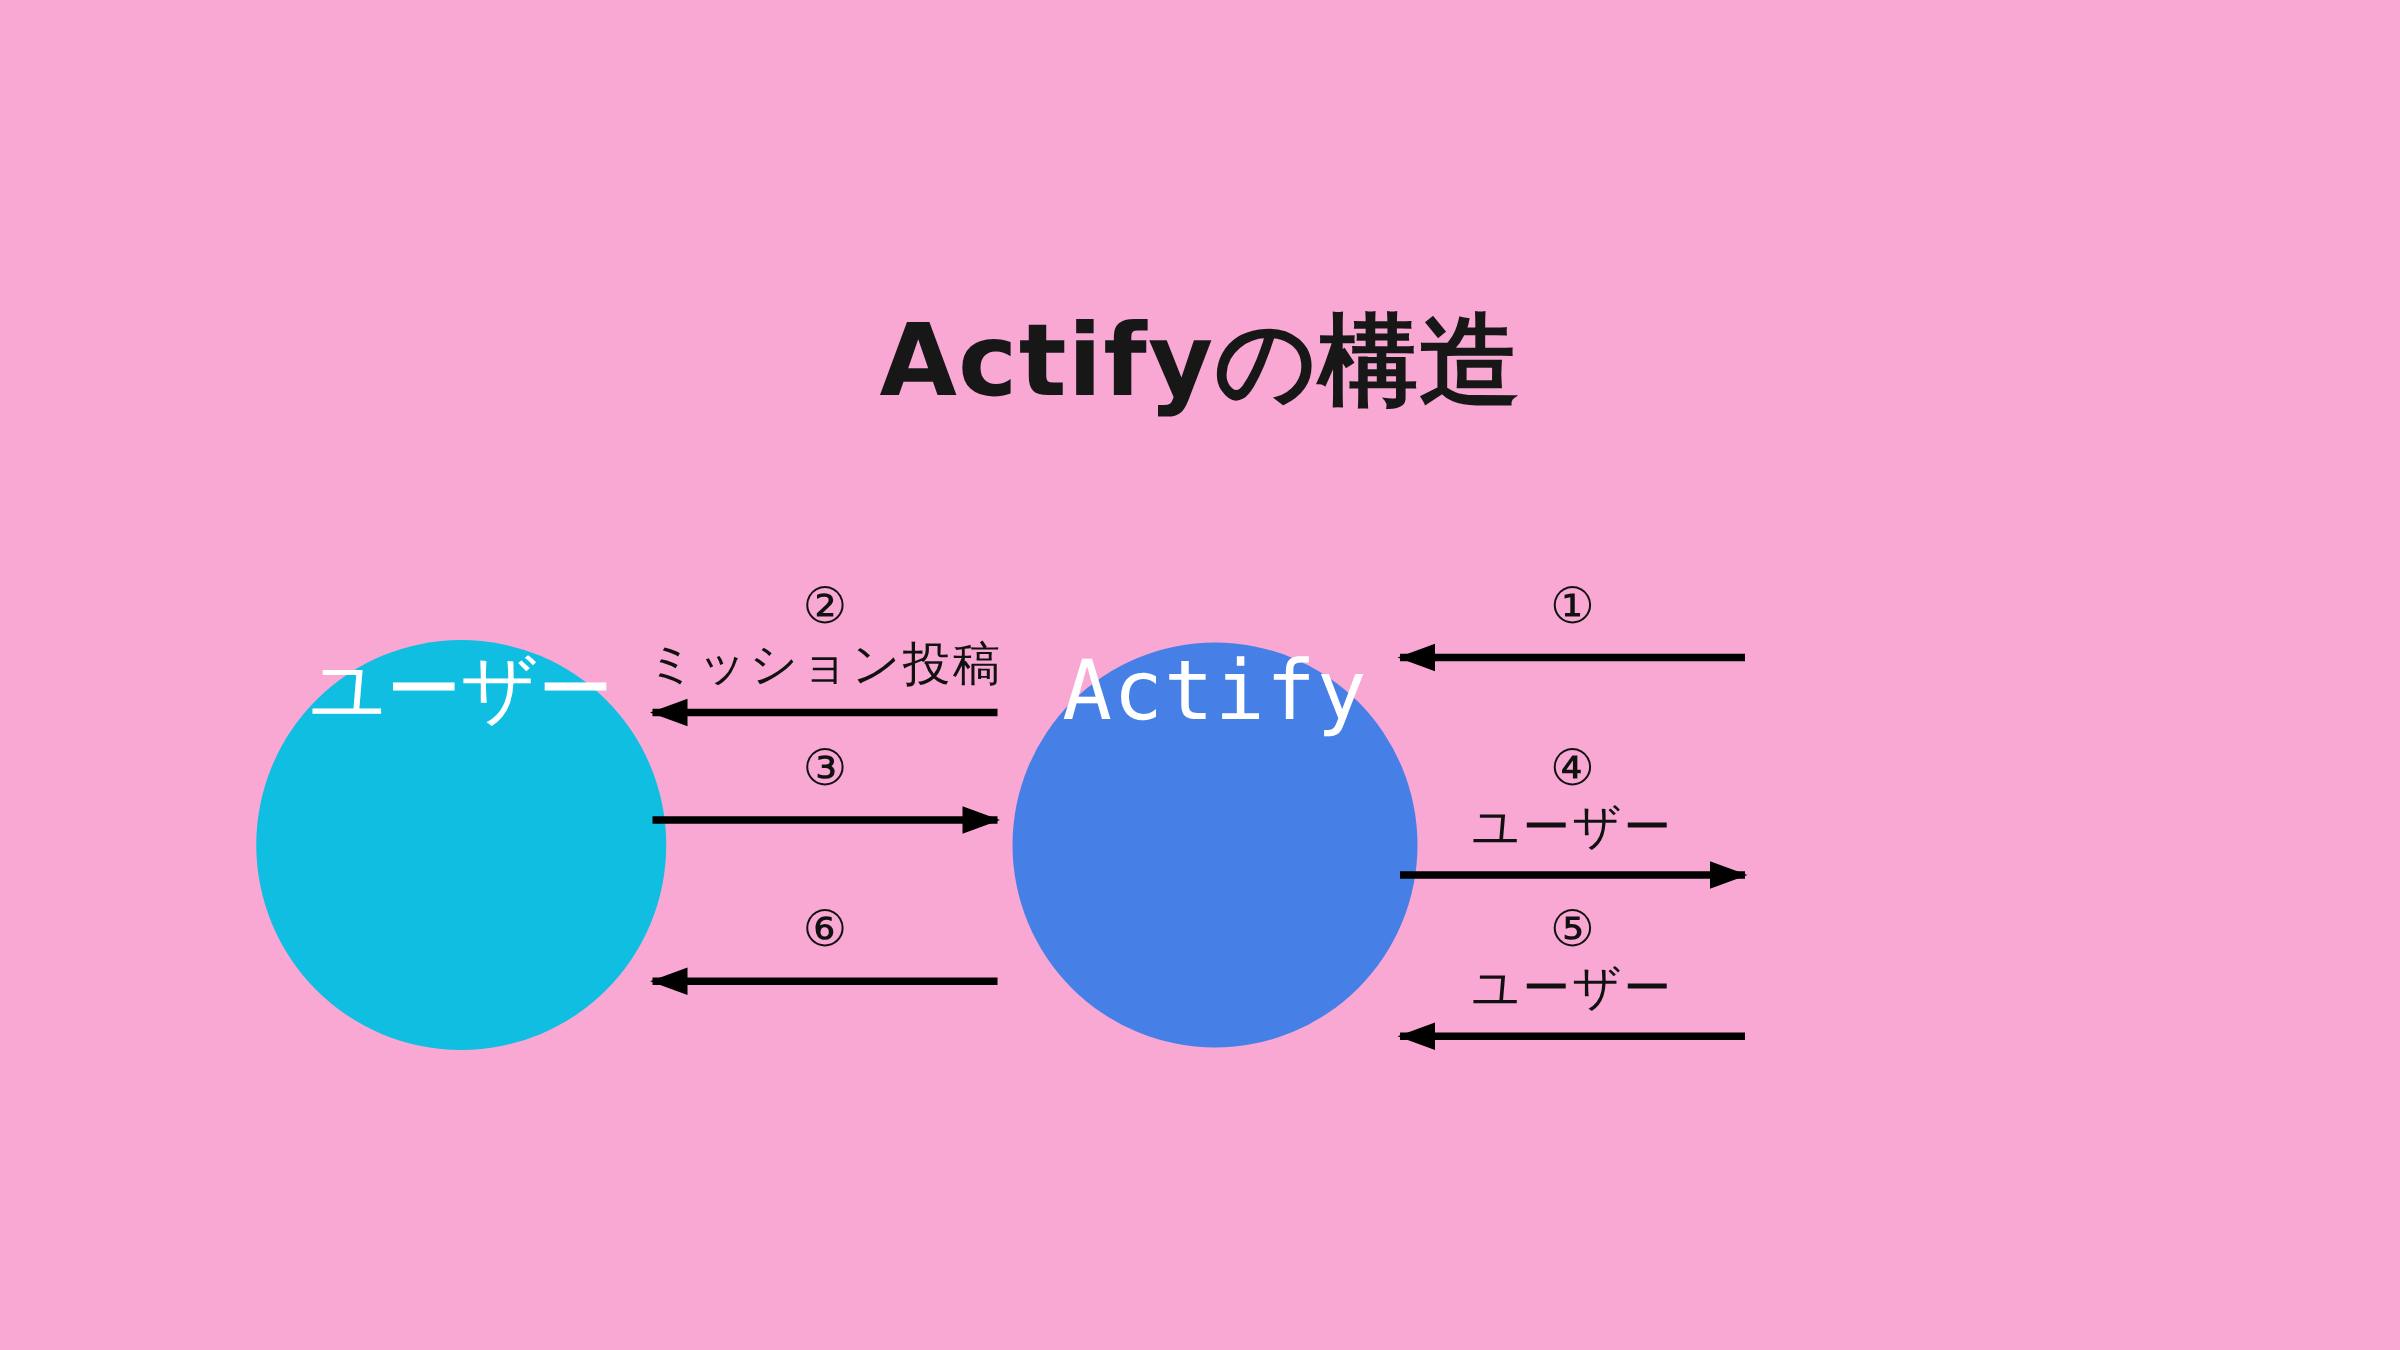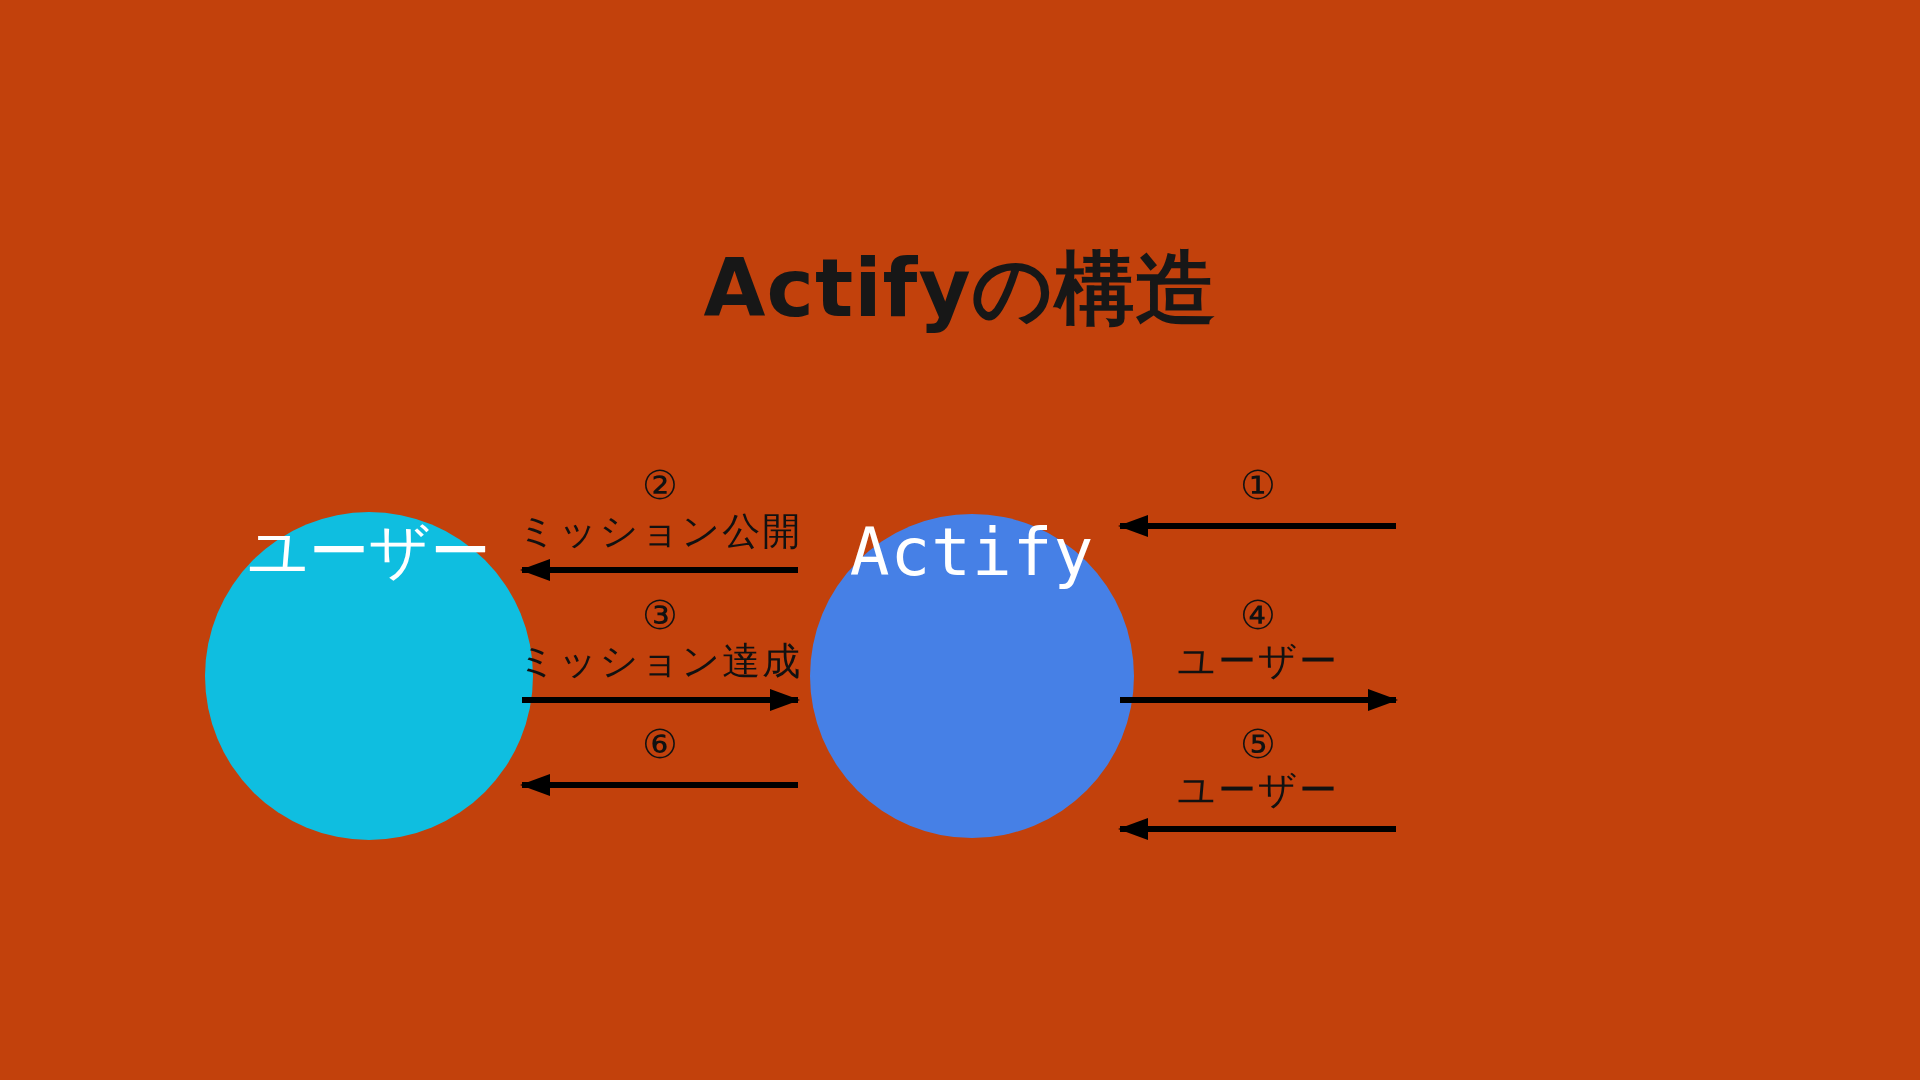"Actifyの構造" #stage { background: #c2410c -> #f9a8d4 }
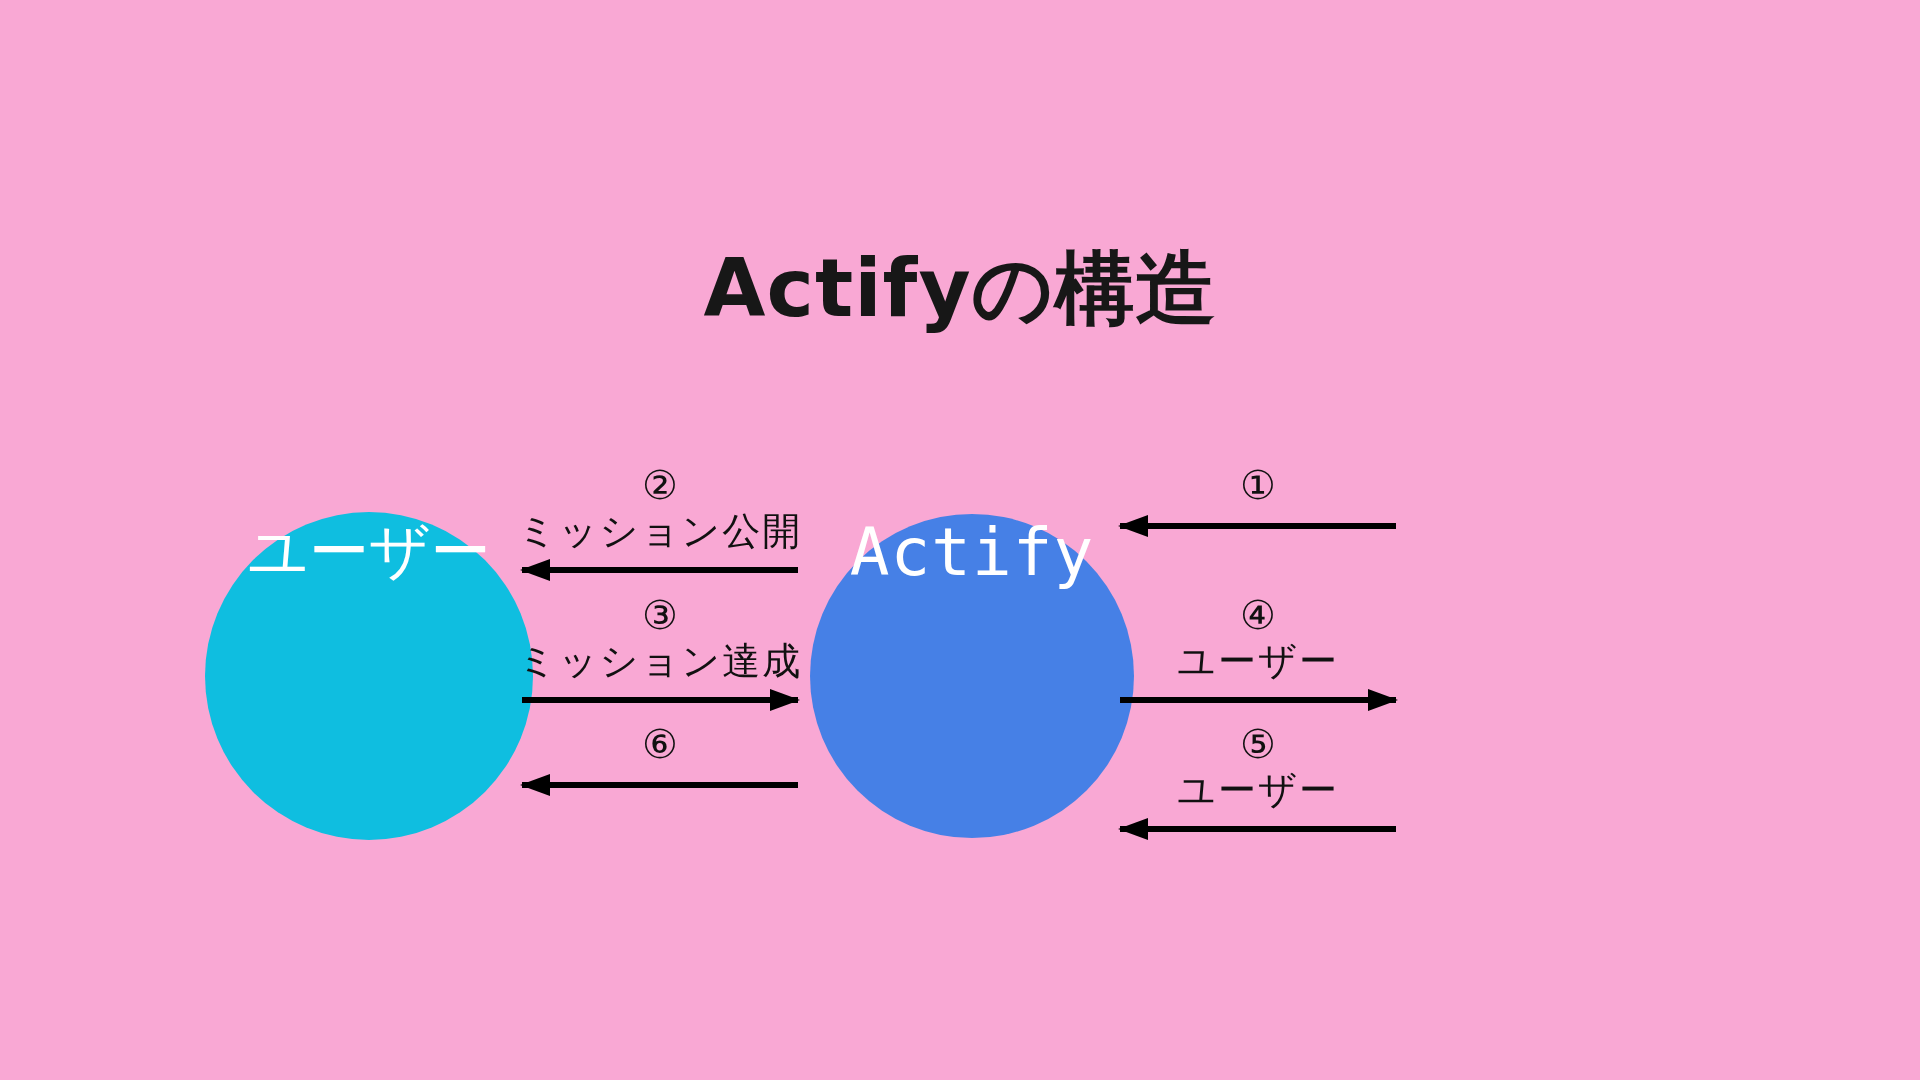"ミッション公開" div.flow-label { text: 公開 -> 投稿 }
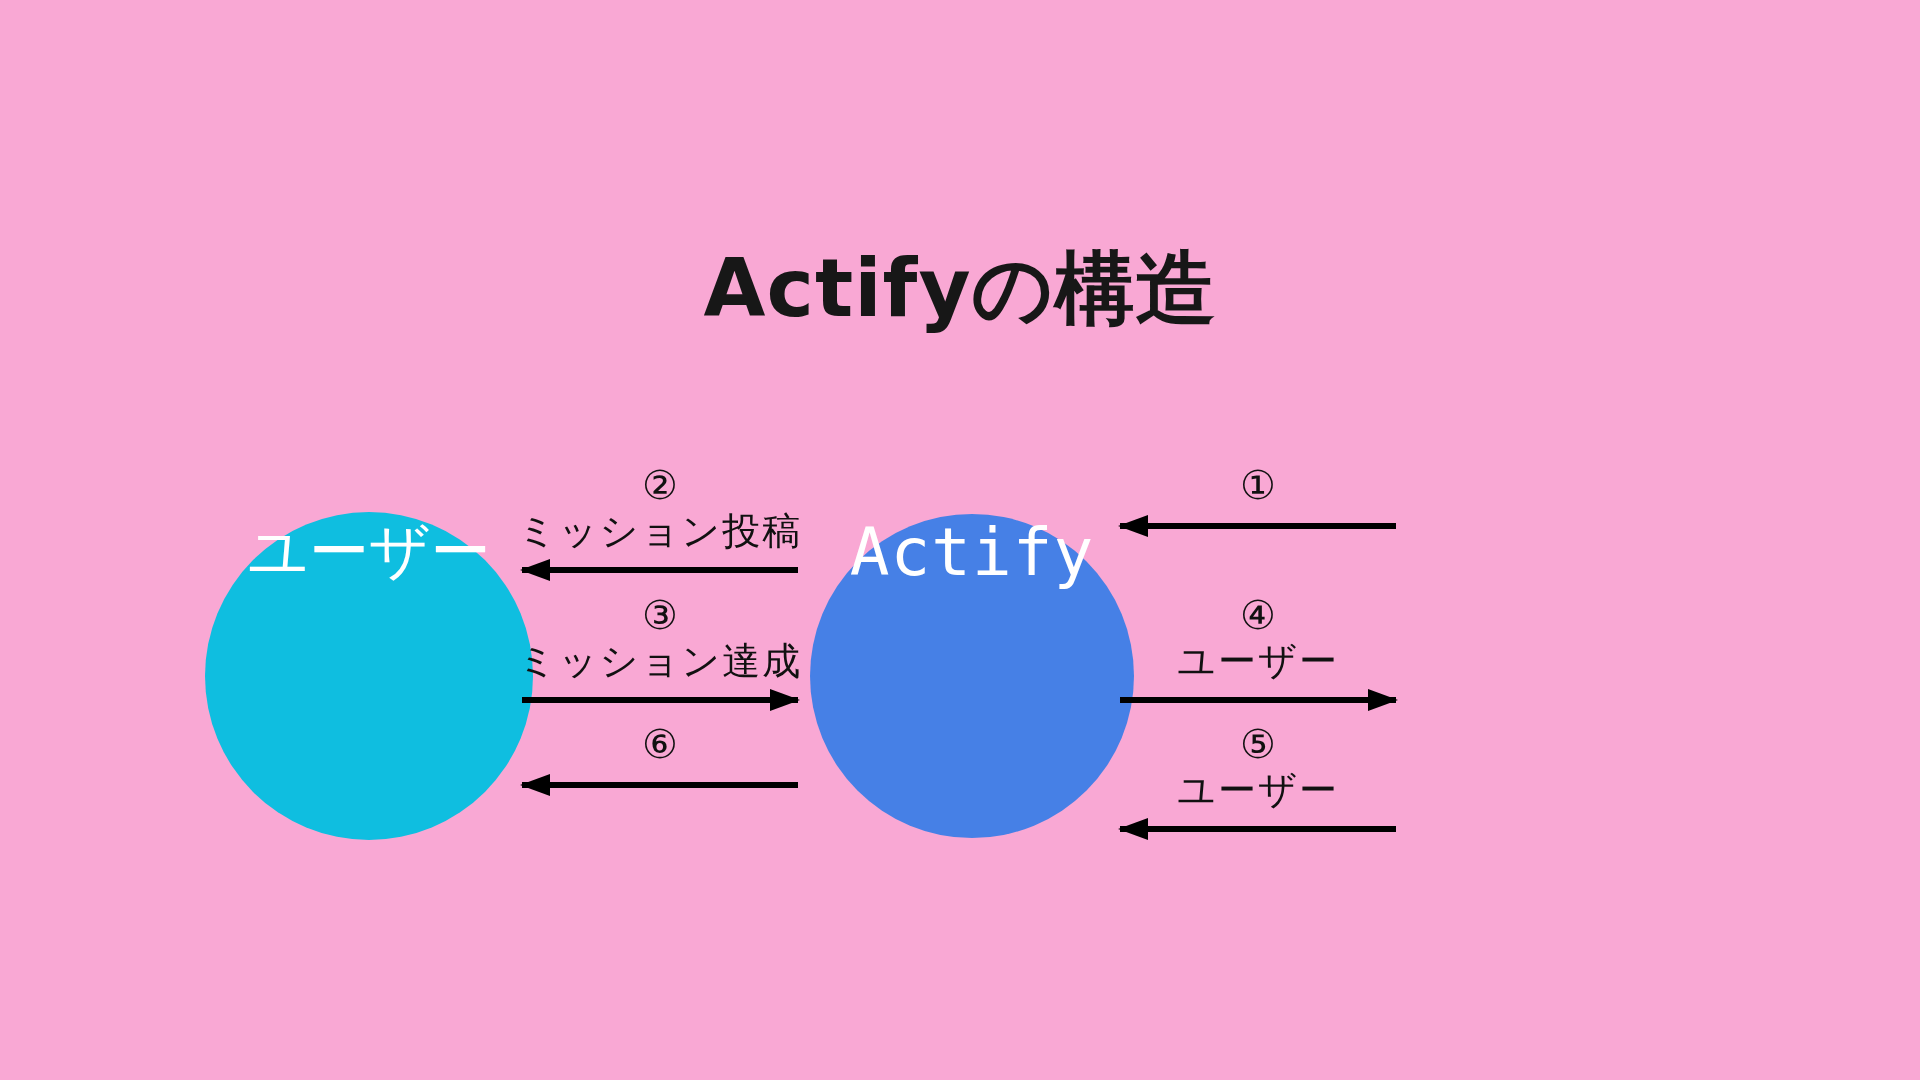"ミッション達成" div.flow-label { html: <div>ミッション達成</div> -> none }
